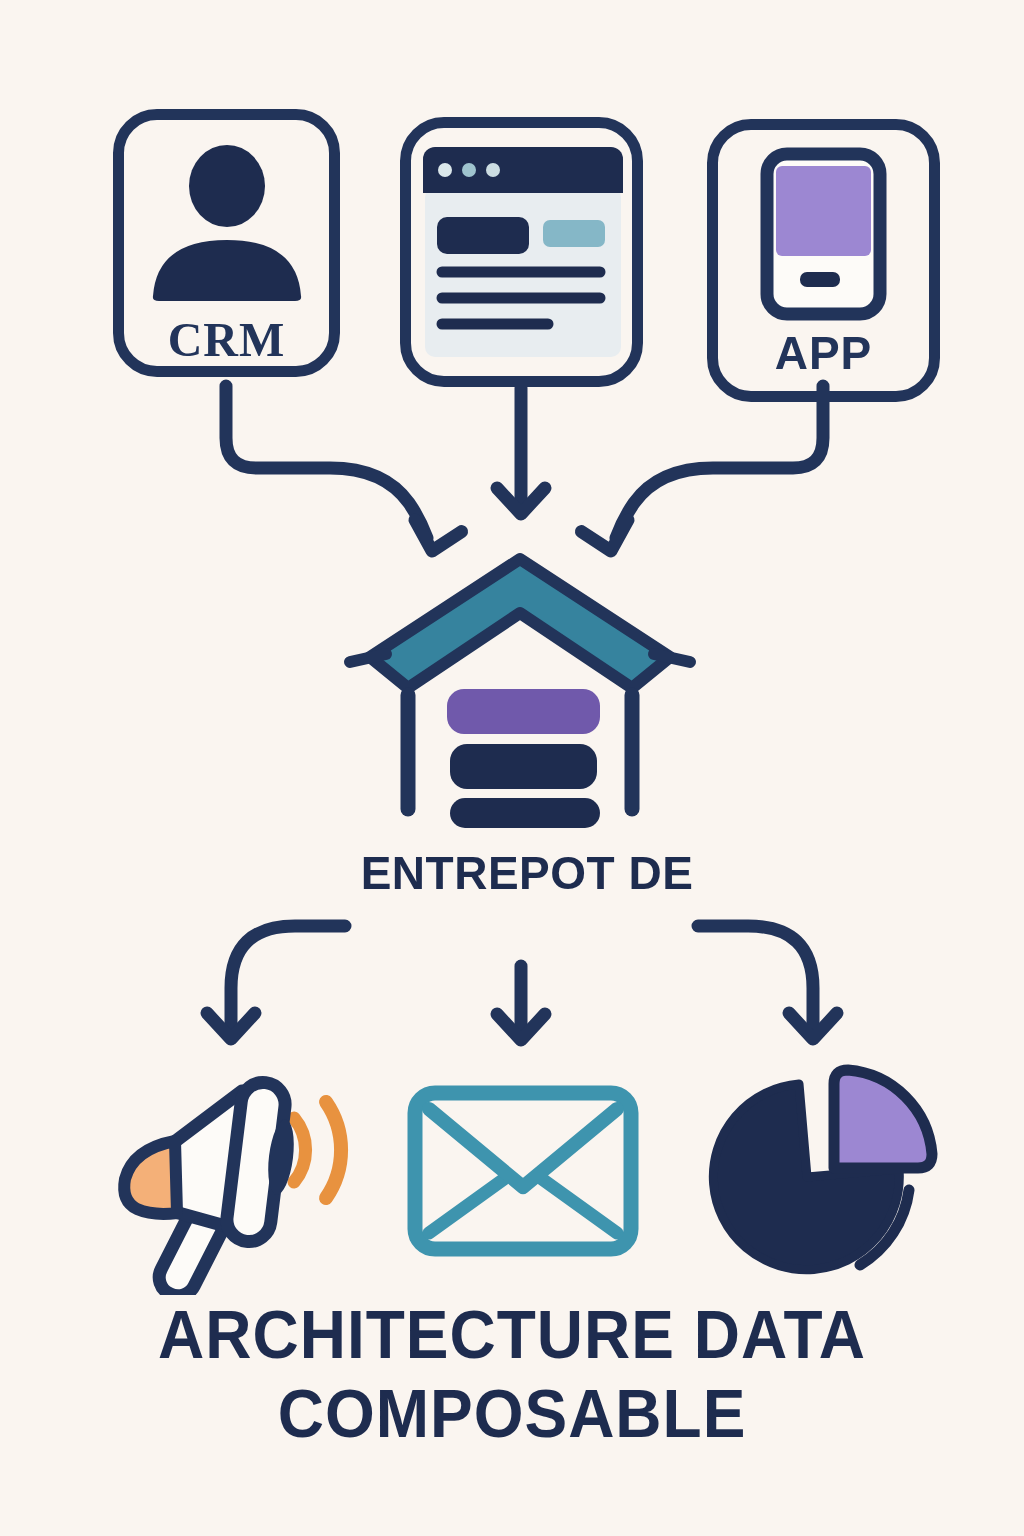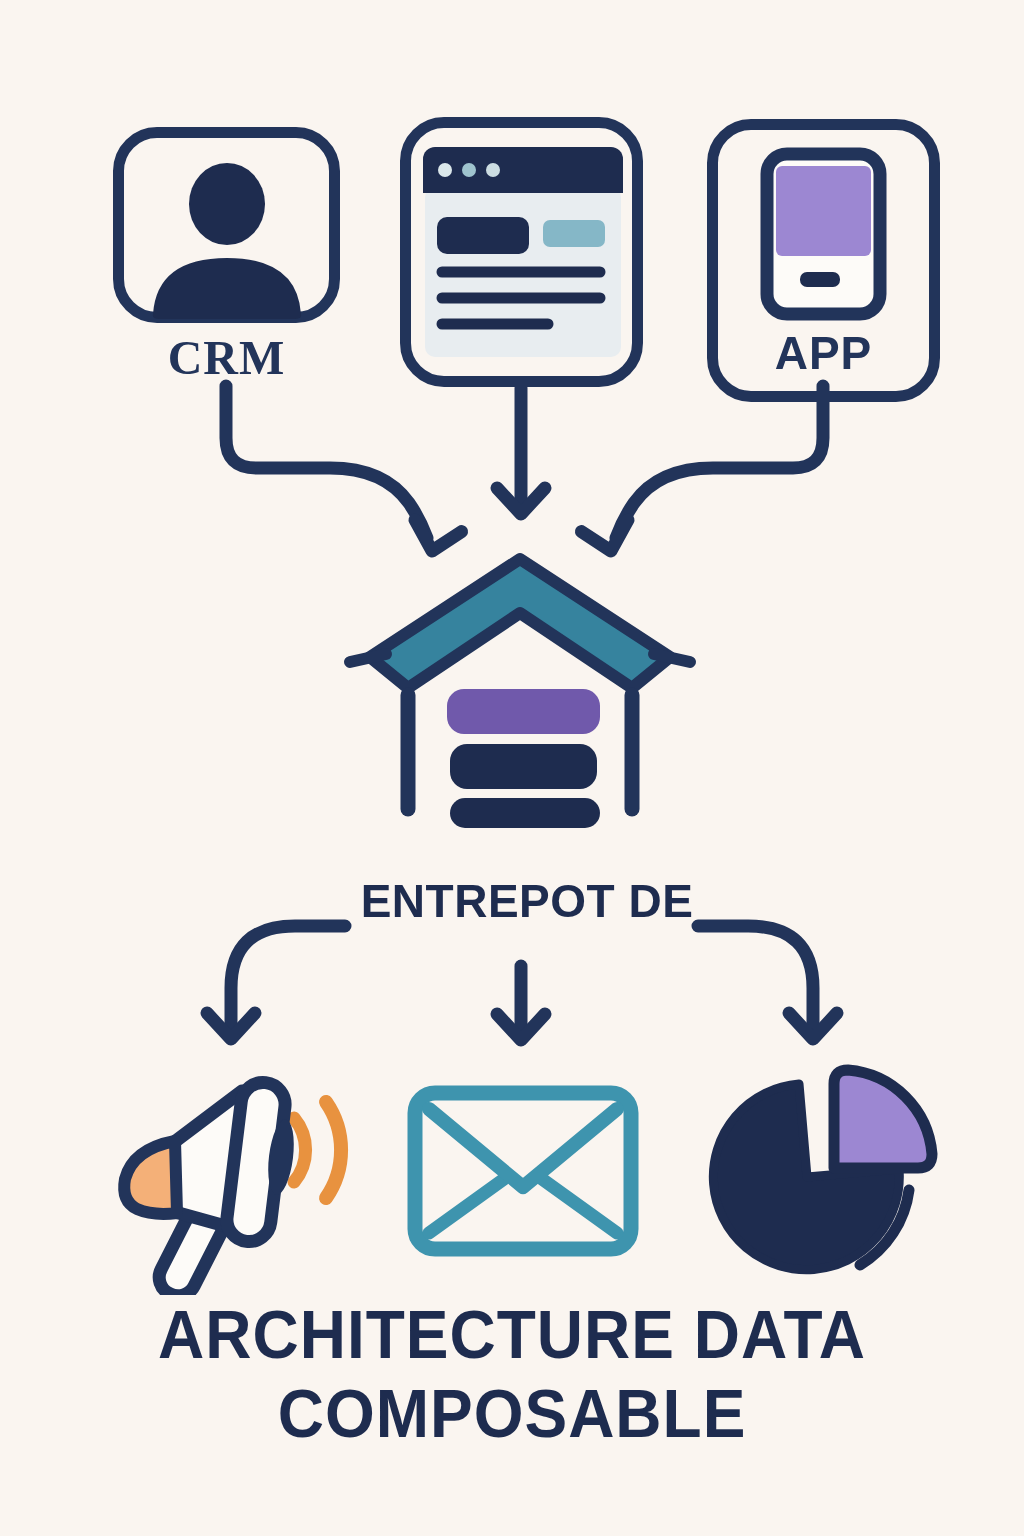"CRM" div.source-box { height: 196px -> 268px; top: 127px -> 109px }
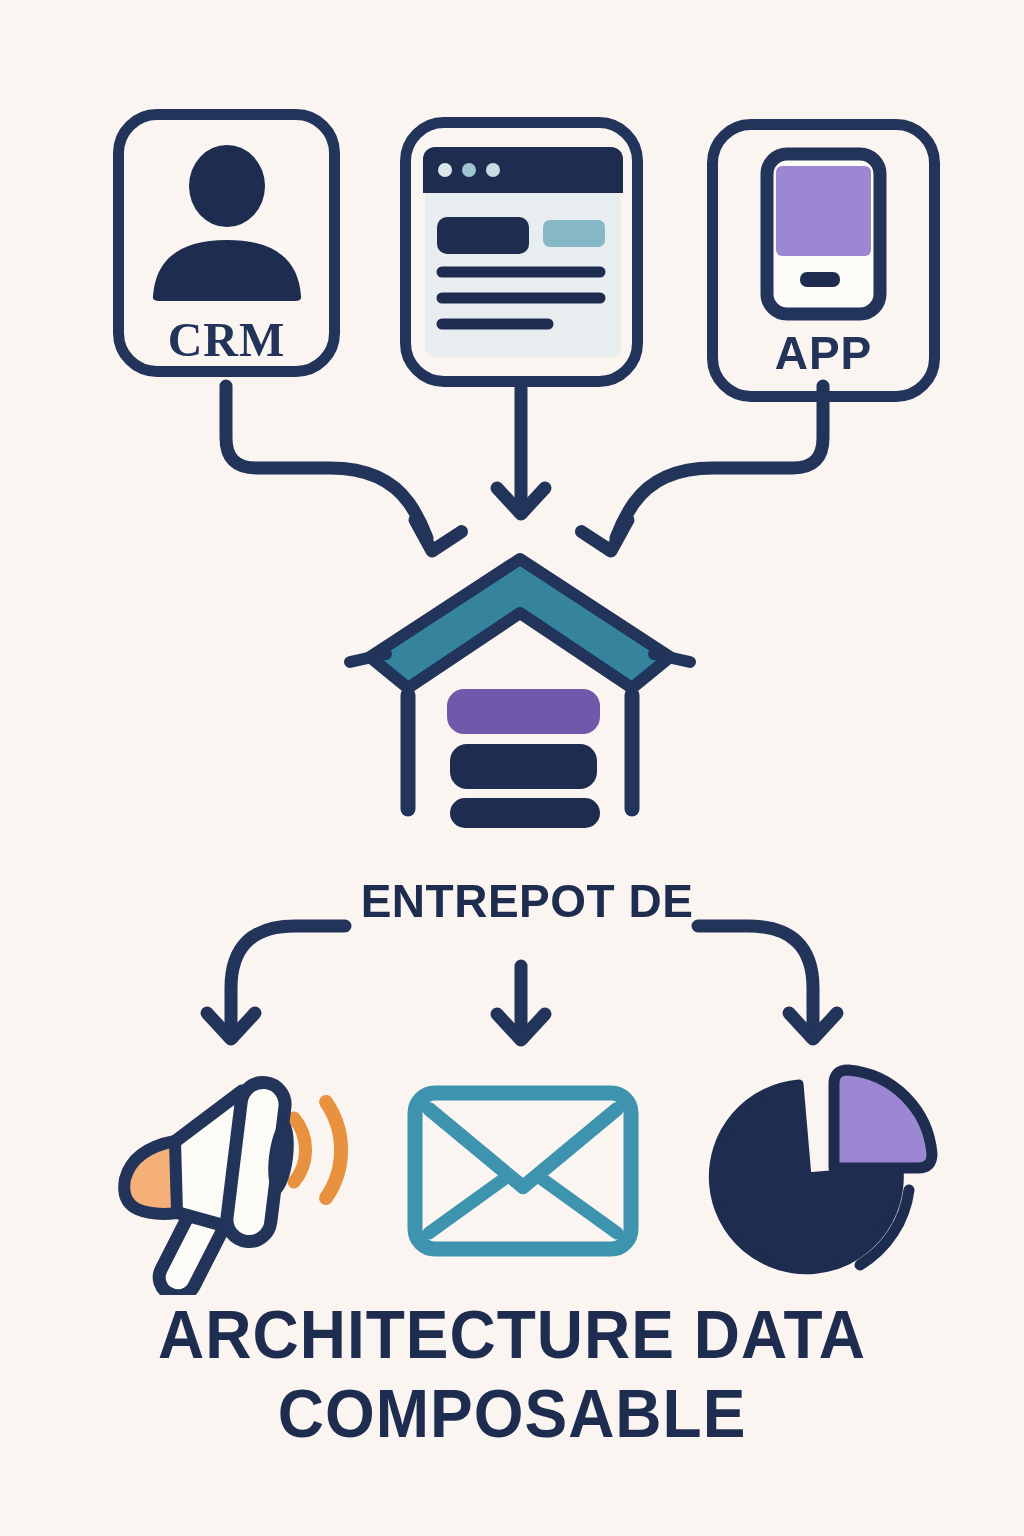"ENTREPOT DE" .wh-label { margin-top: 28px -> none }
